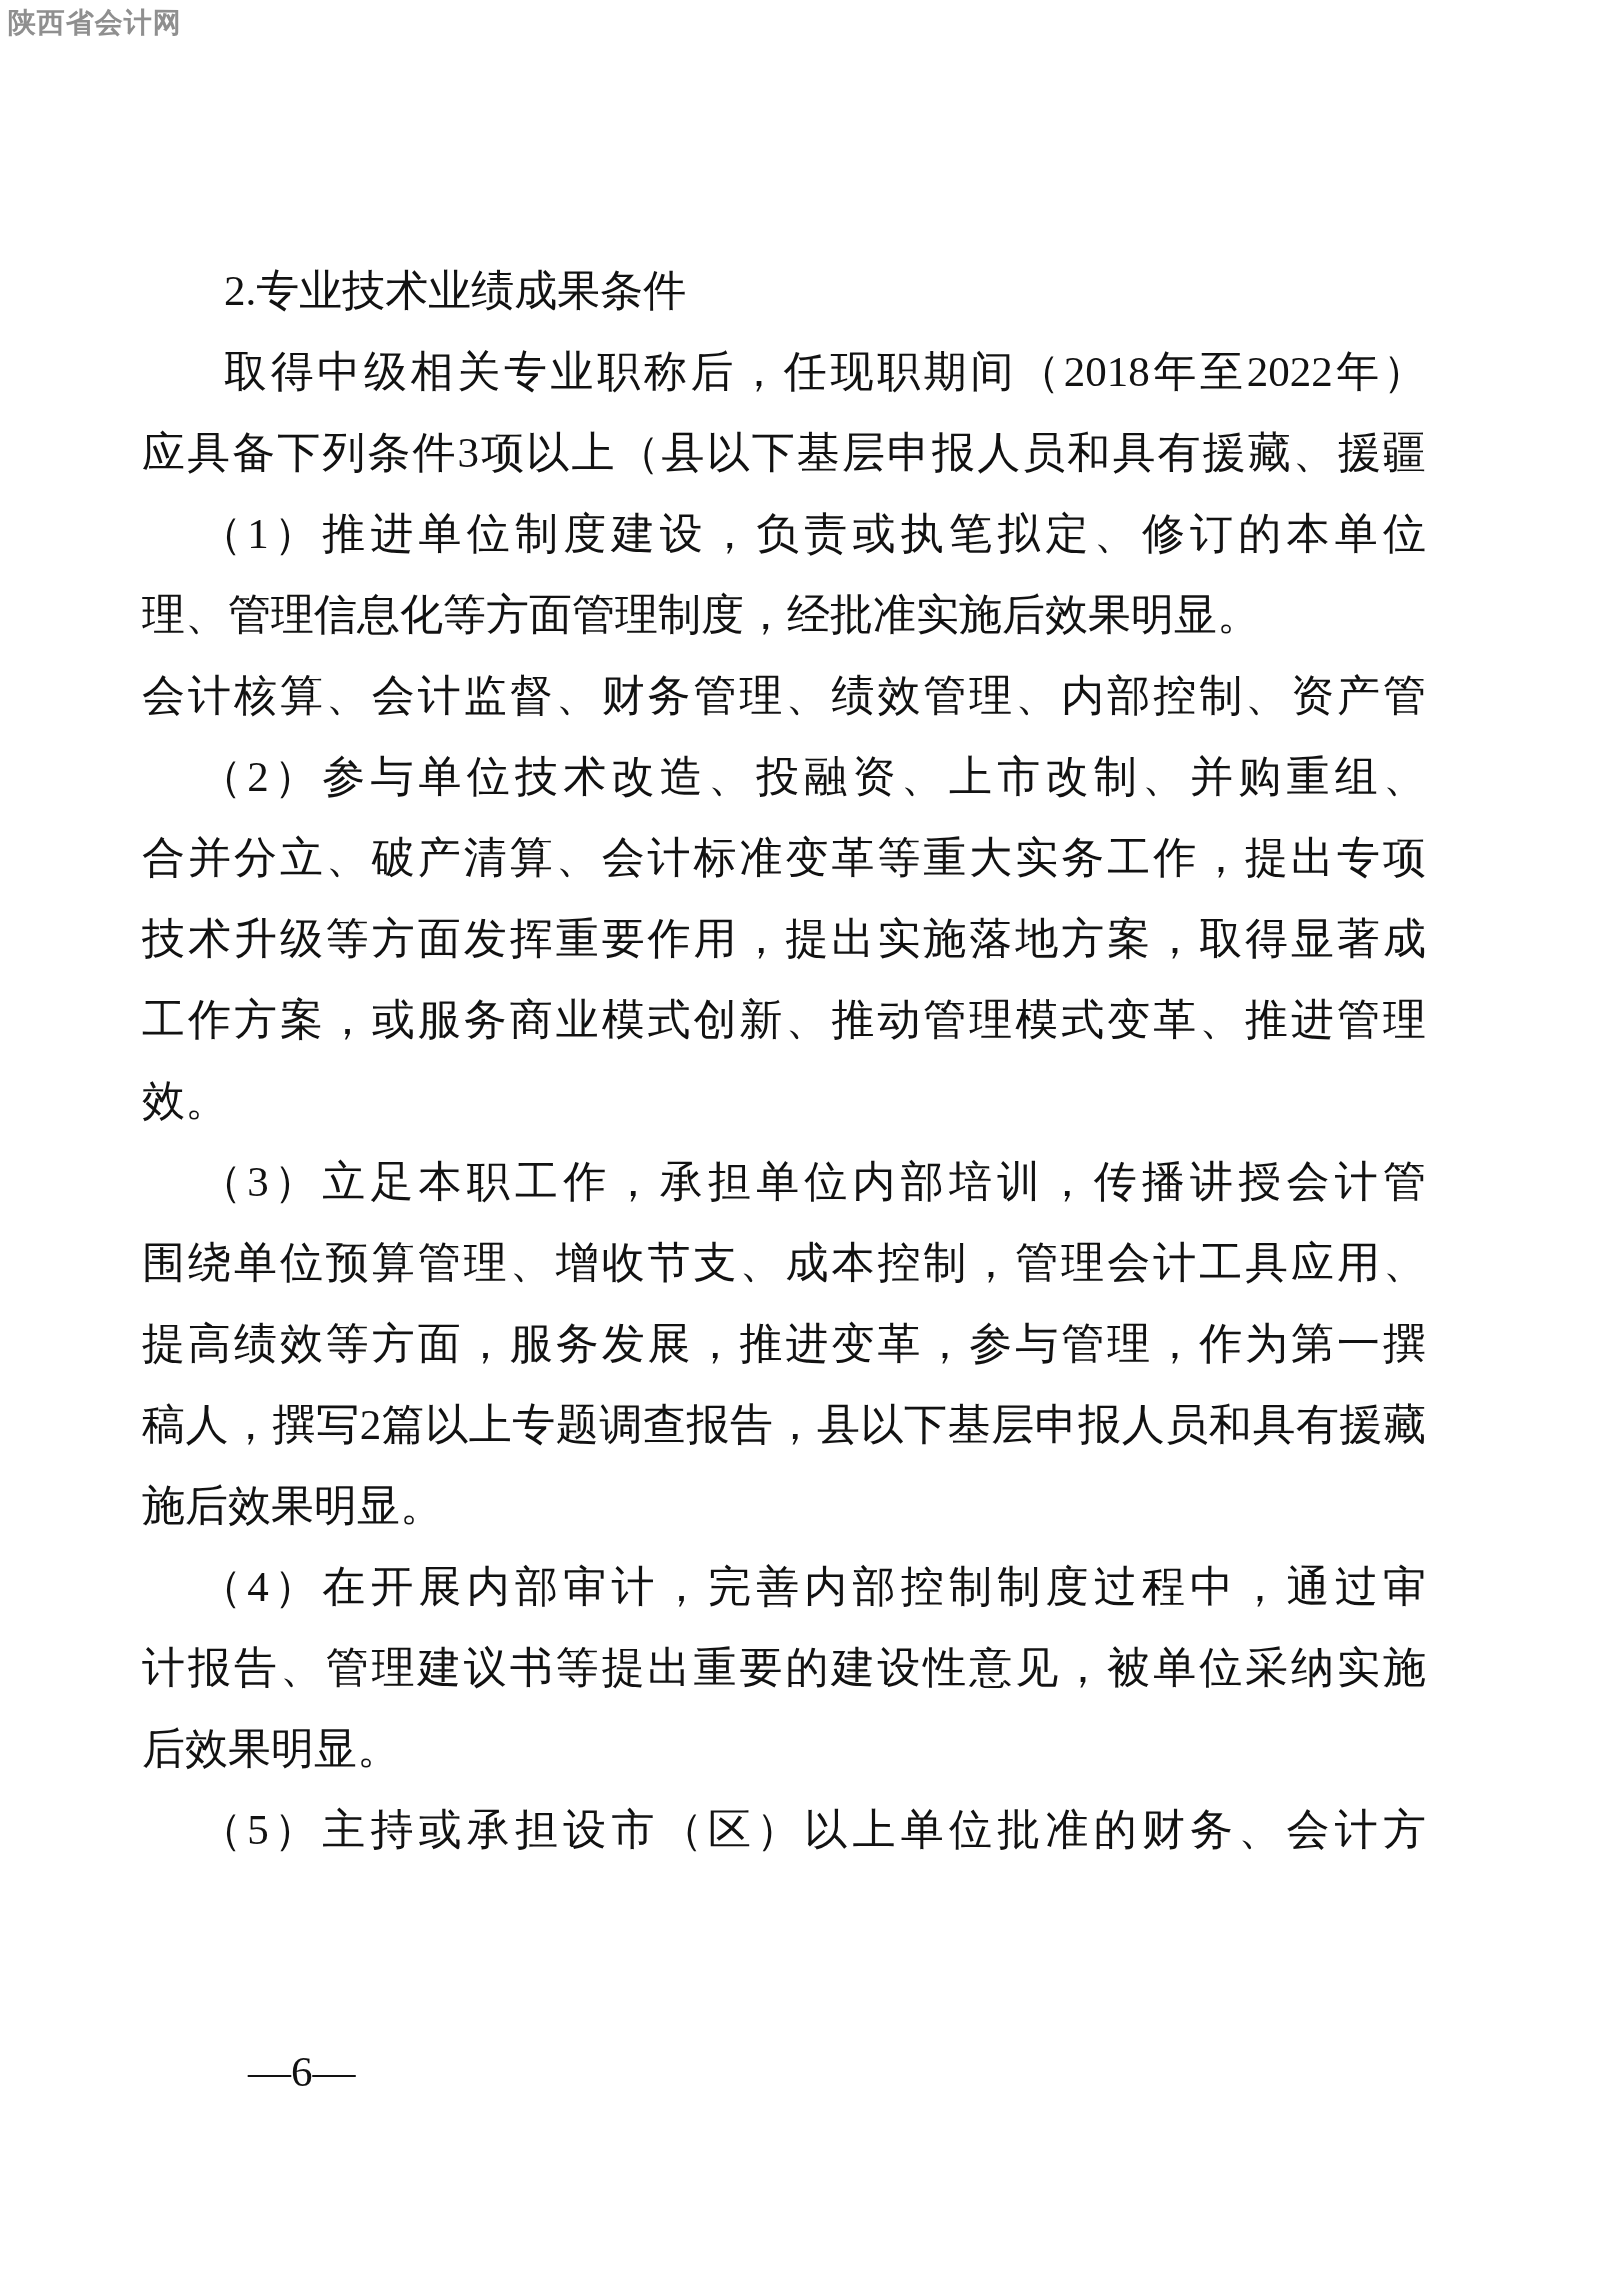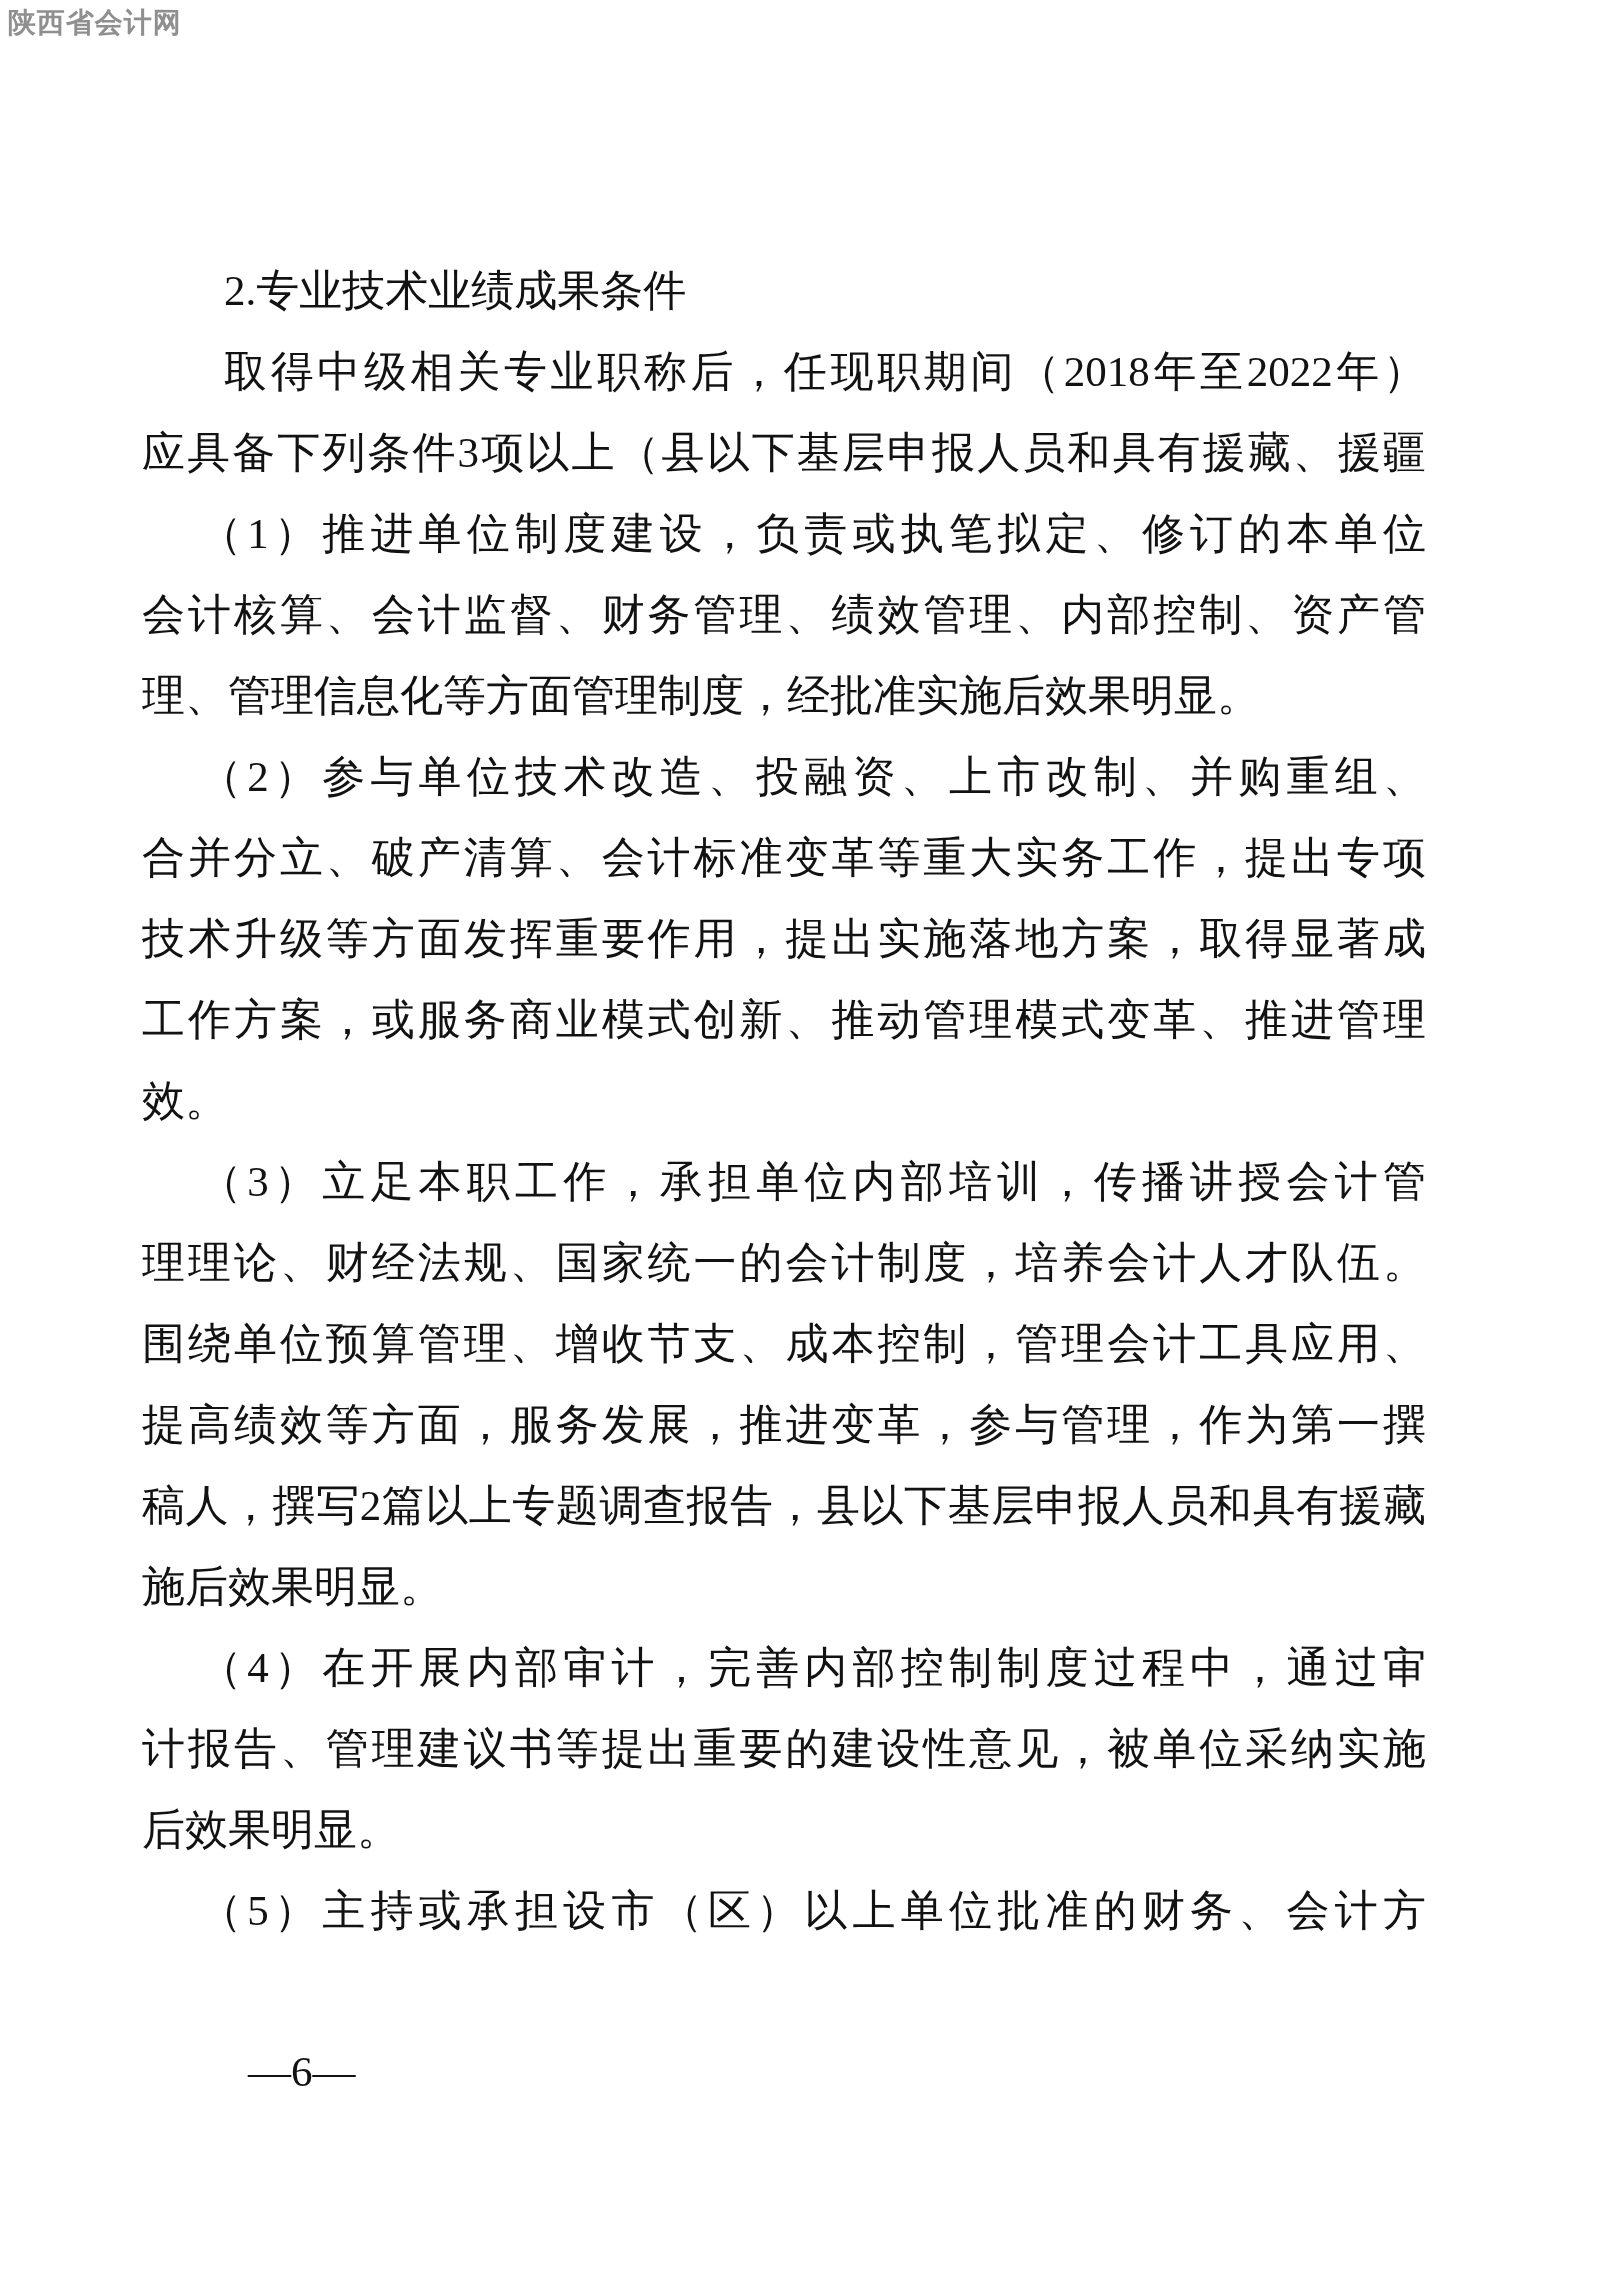"会计核算、会计监督、财务管理、绩效管理、内部控制、资产管" div.line { order: before "理、管理信息化等方面管理制度，经批准实施后效果明显。" -> after "理、管理信息化等方面管理制度，经批准实施后效果明显。" }
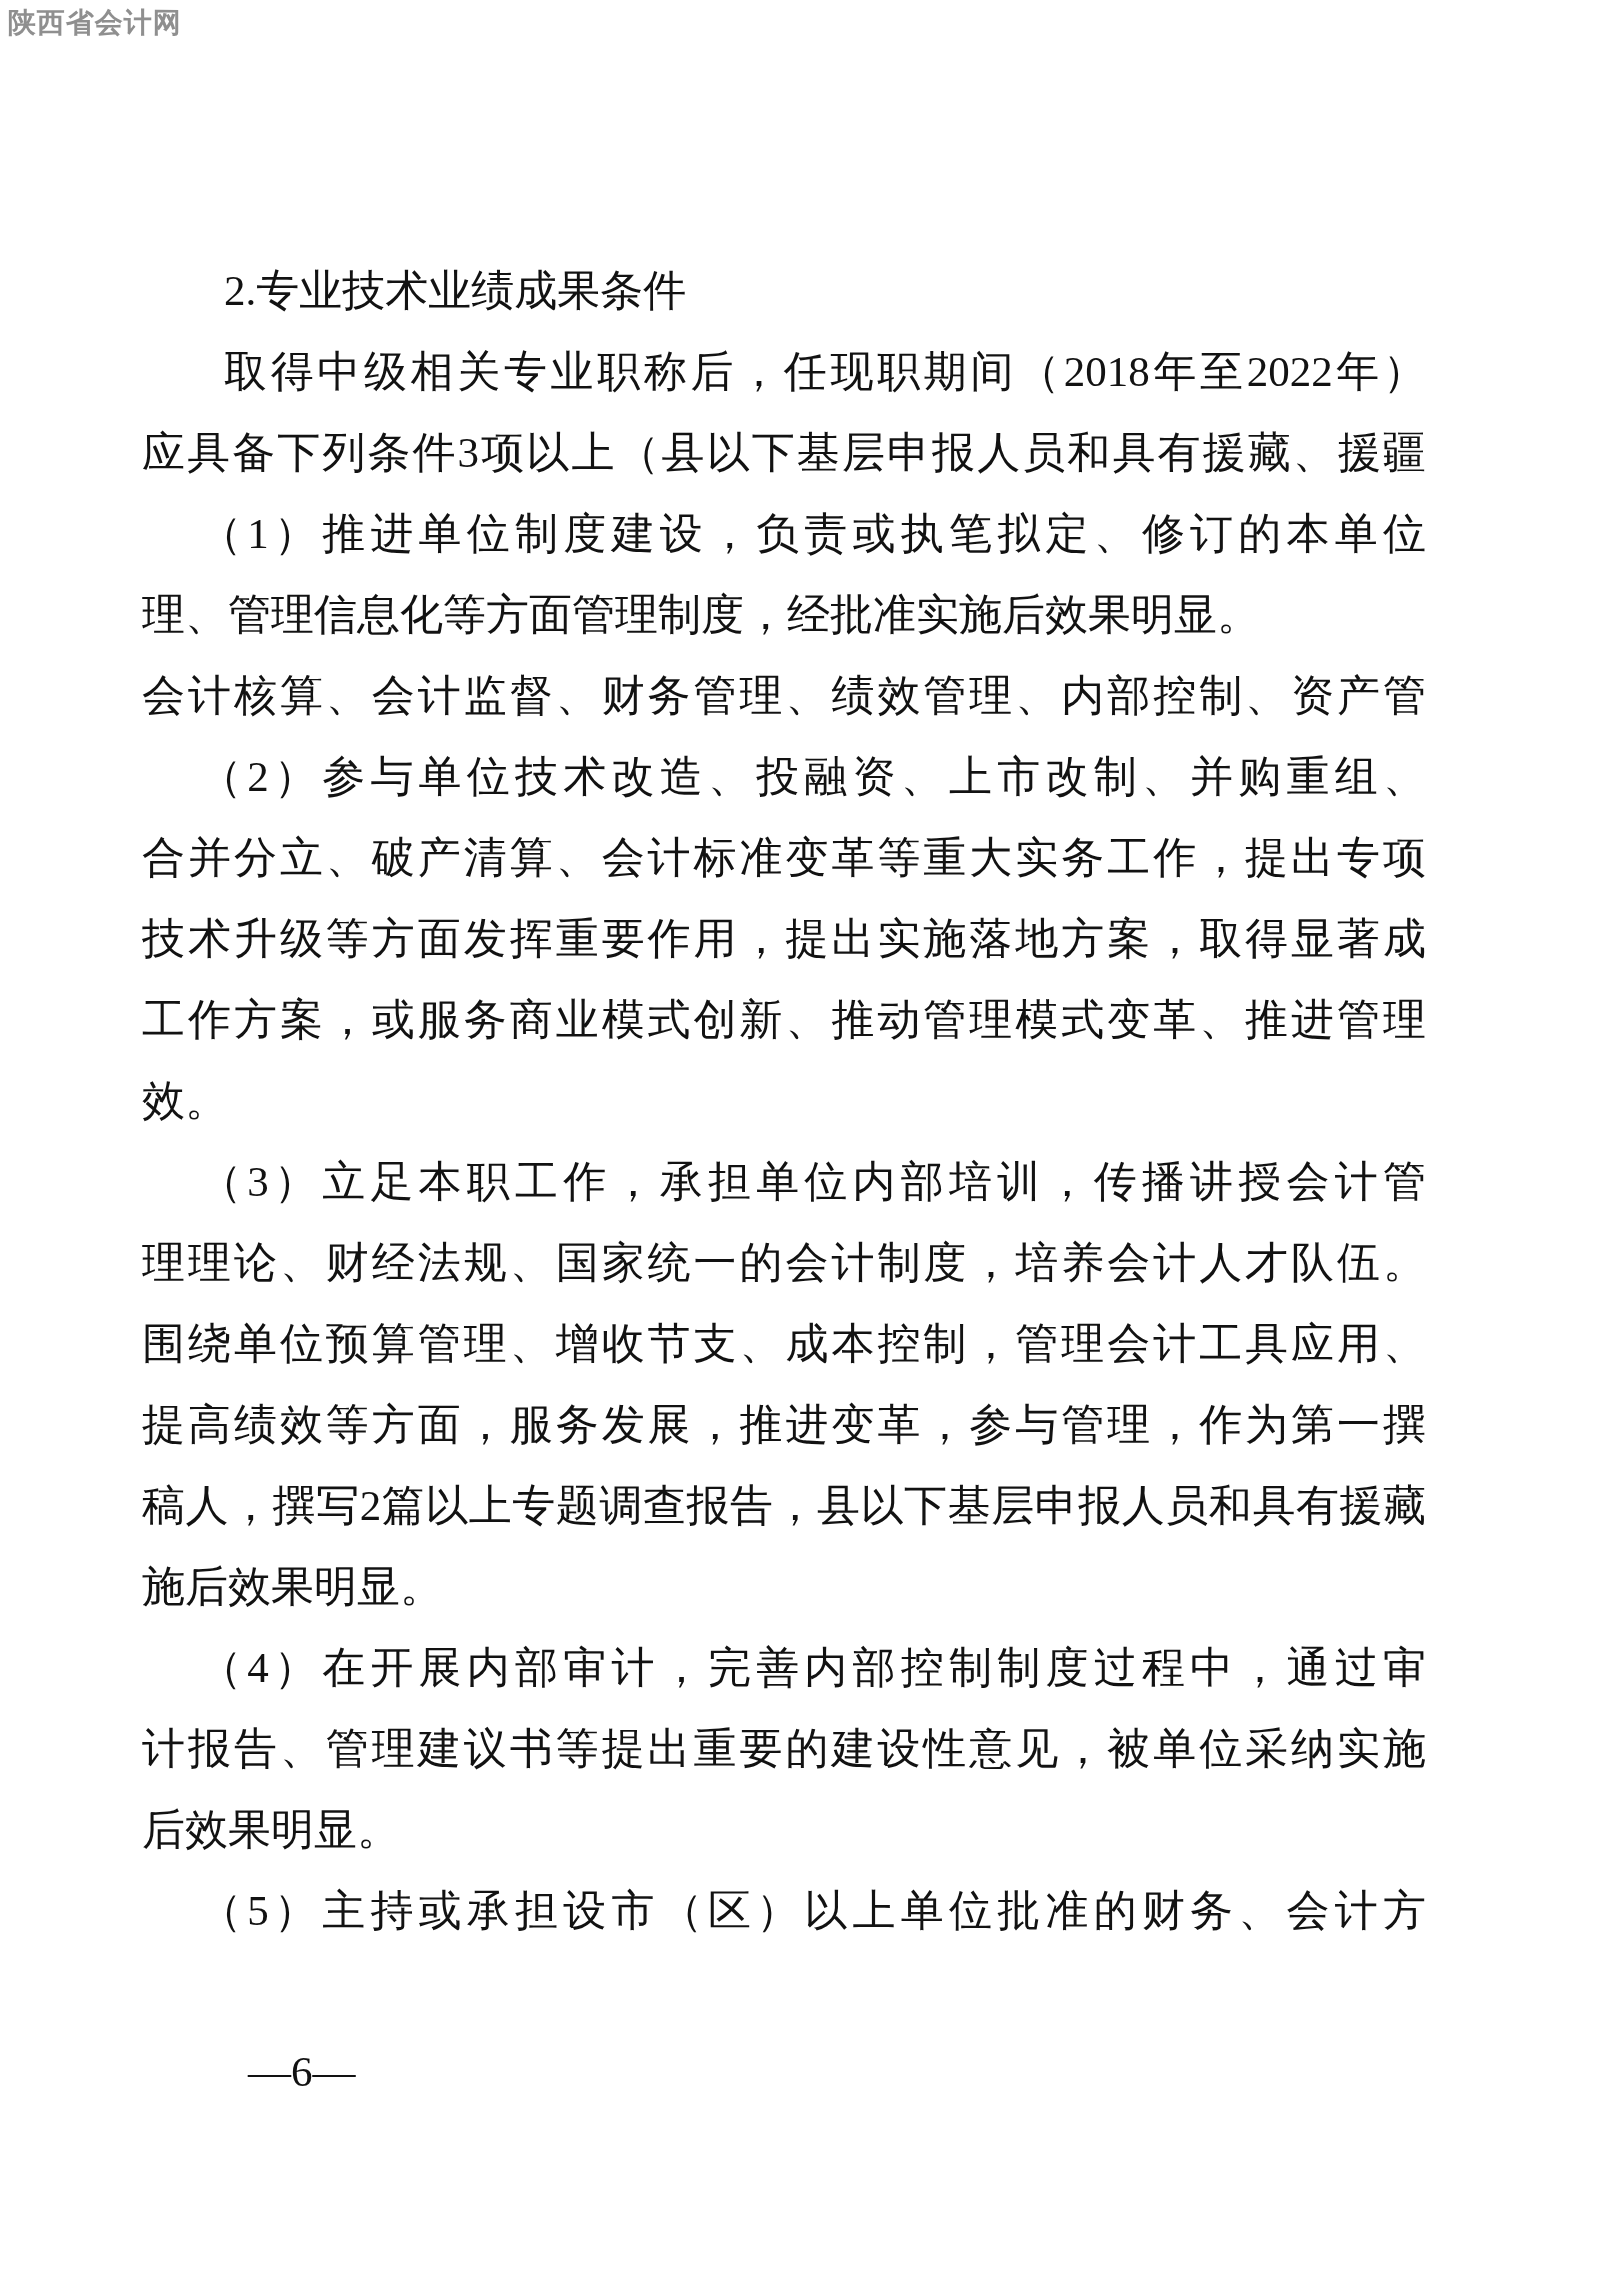"理理论、财经法规、国家统一的会计制度，培养会计人才队伍。" div.line { html: <div>理理论、财经法规、国家统一的会计制度，培养会计人才队伍。</div> -> none }
